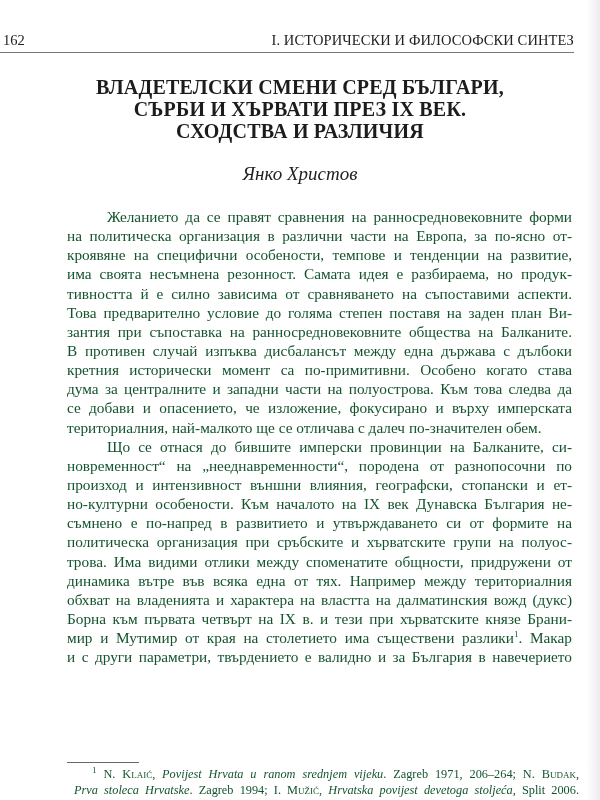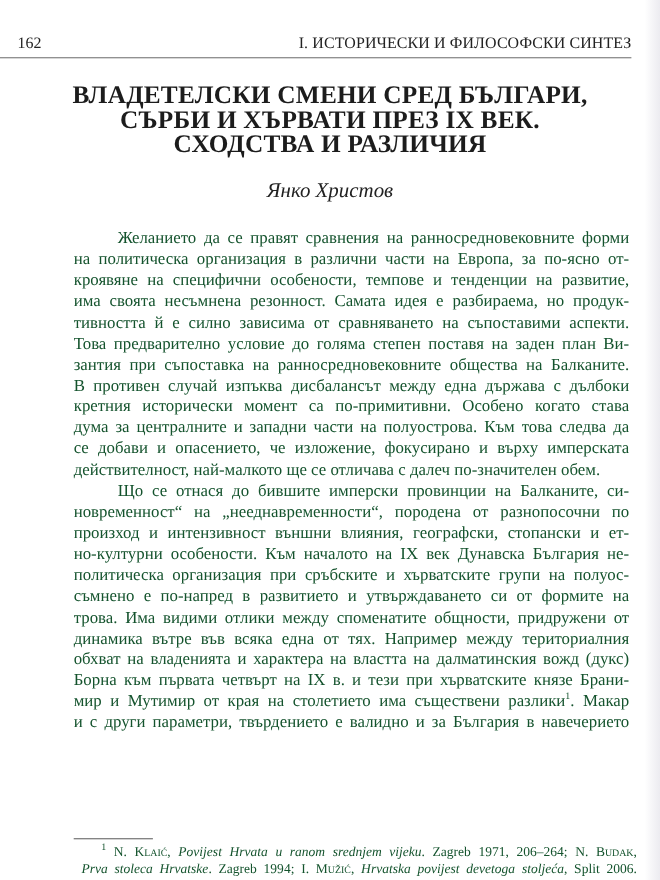"162" .running-head .pageno { left: 16px -> 3px }
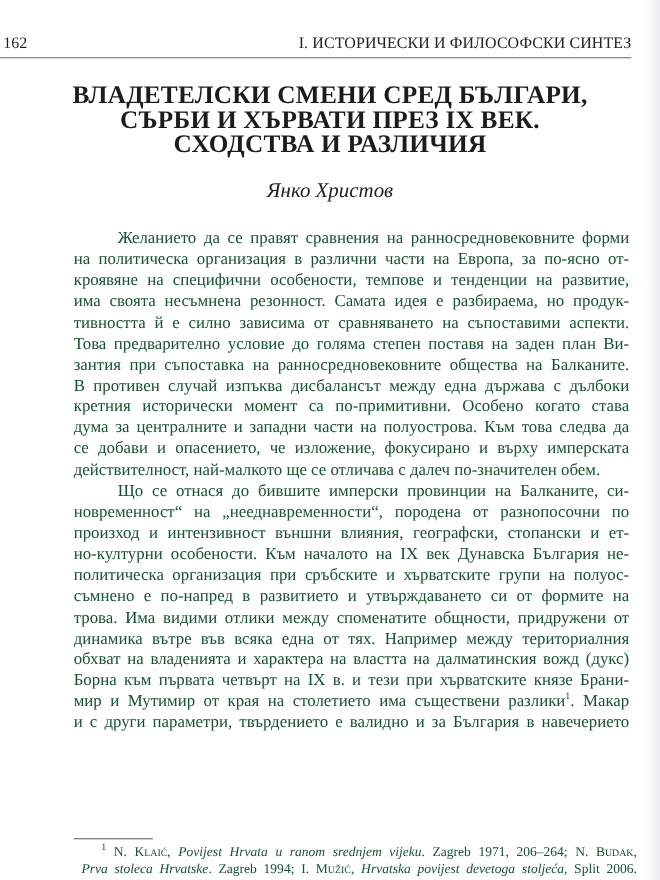"ВЛАДЕТЕЛСКИ СМЕНИ СРЕД БЪЛГАРИ," .title { font-size: 23px -> 20px }
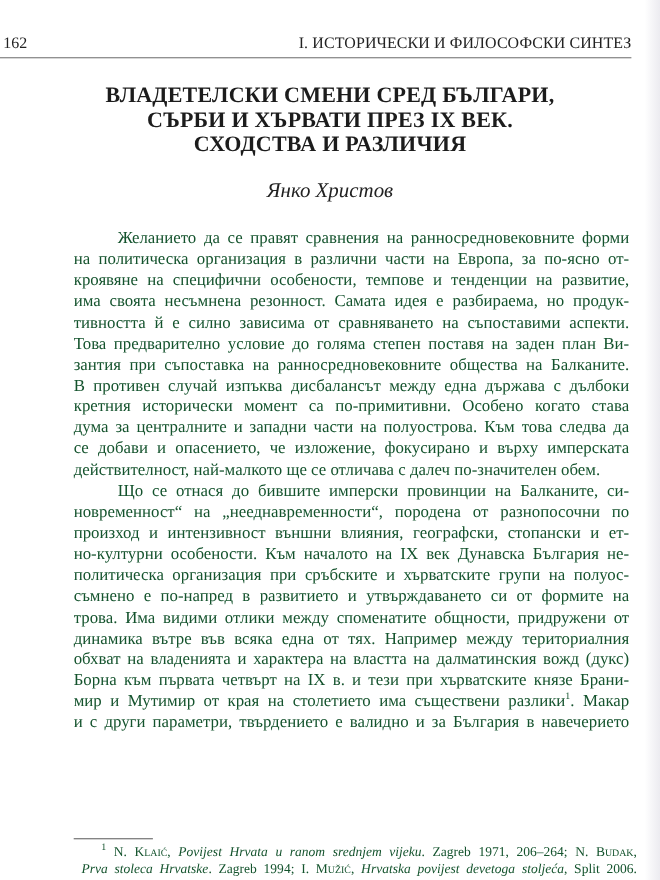"действителност, най-малкото ще се" span.line { text: действителност -> териториалния }
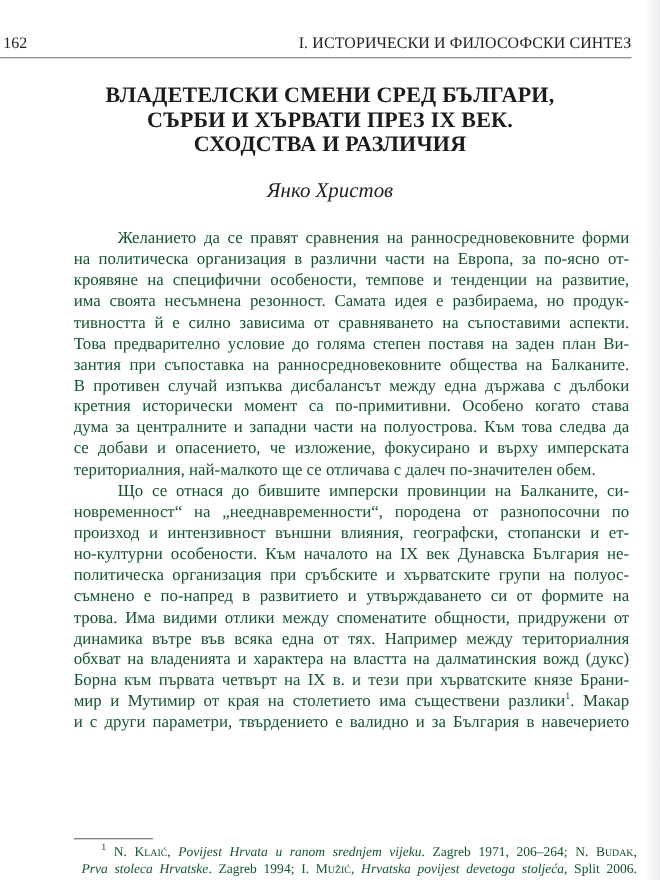"политическа организация при сръбските и" span.line { order: before "съмнено е по-напред в развитието" -> after "съмнено е по-напред в развитието" }
